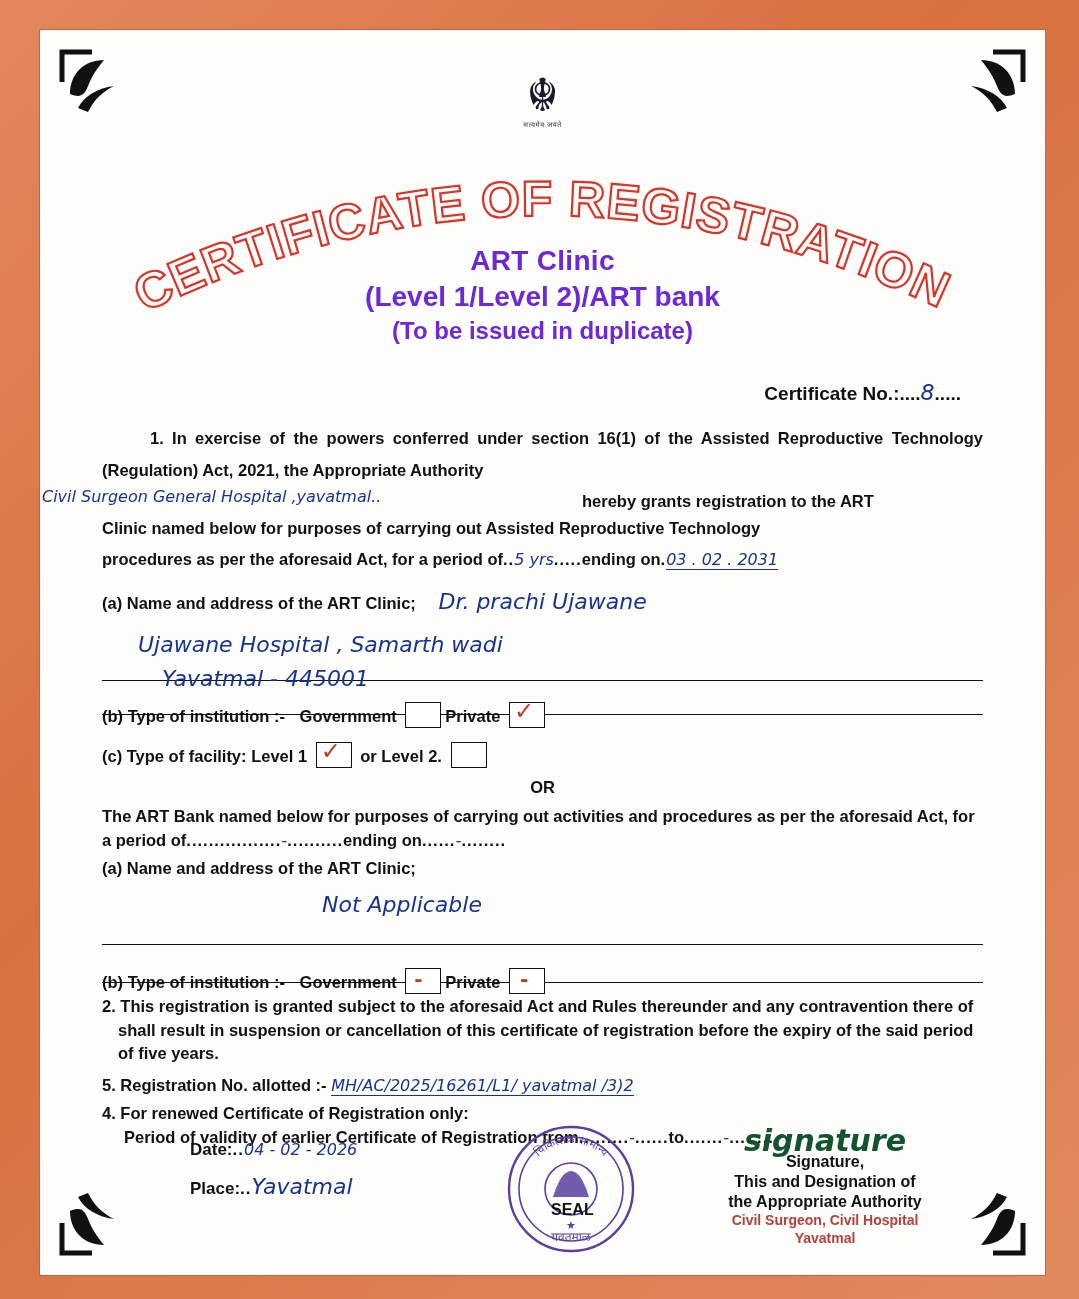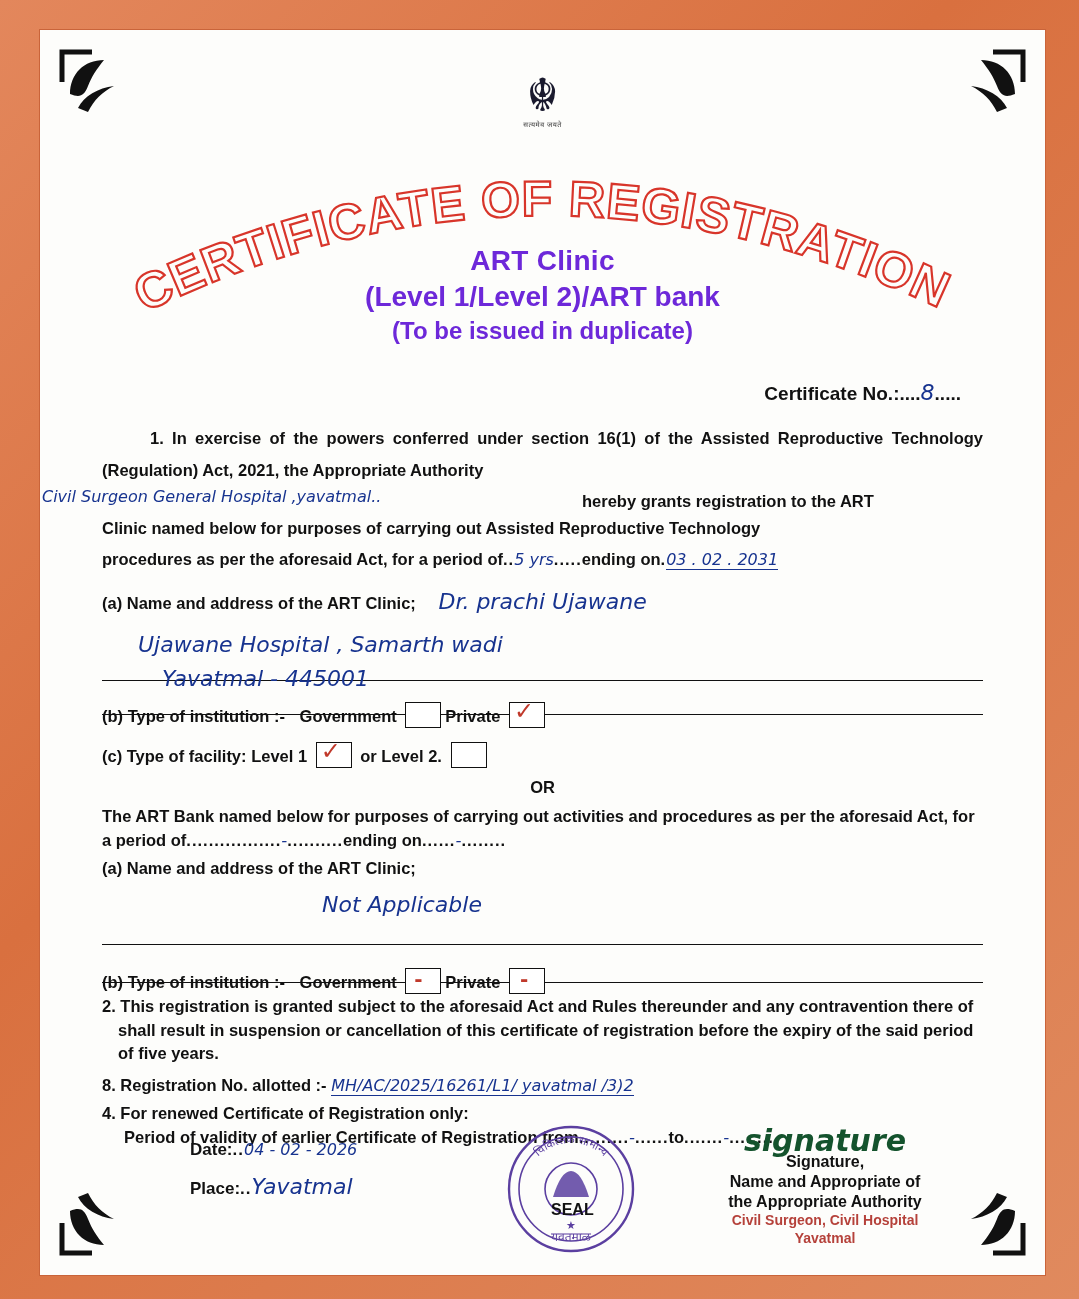"8. Registration No. allotted :-" span { text: 8 -> 5 }
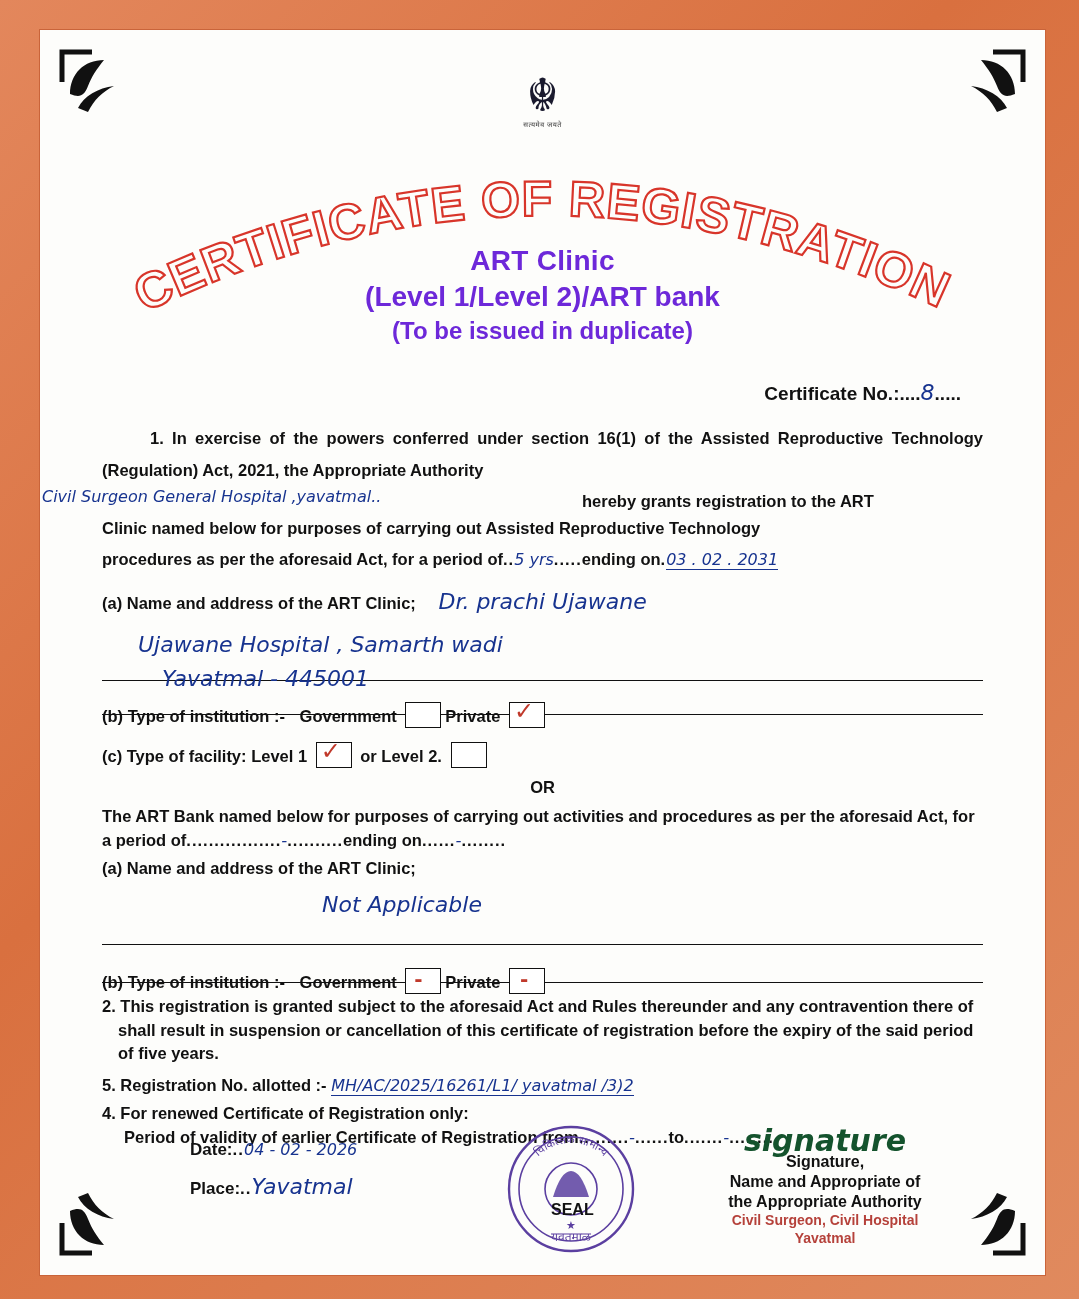"Name and Appropriate of" div { text: Name and Appropriate -> This and Designation }
